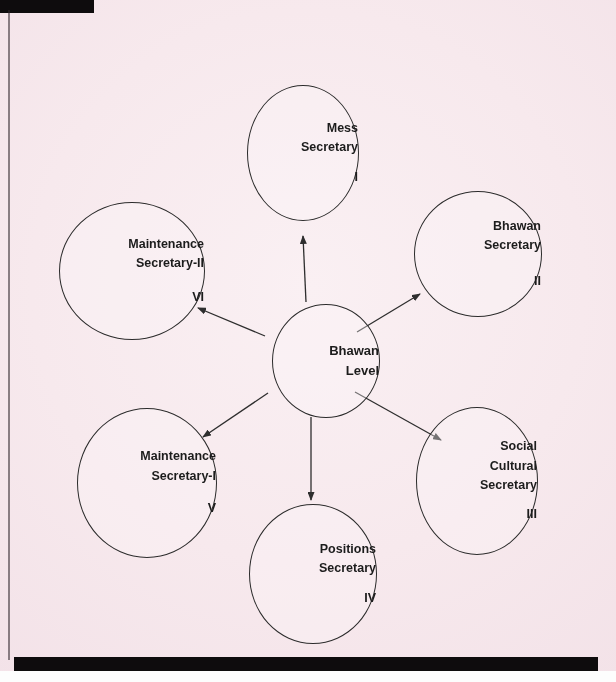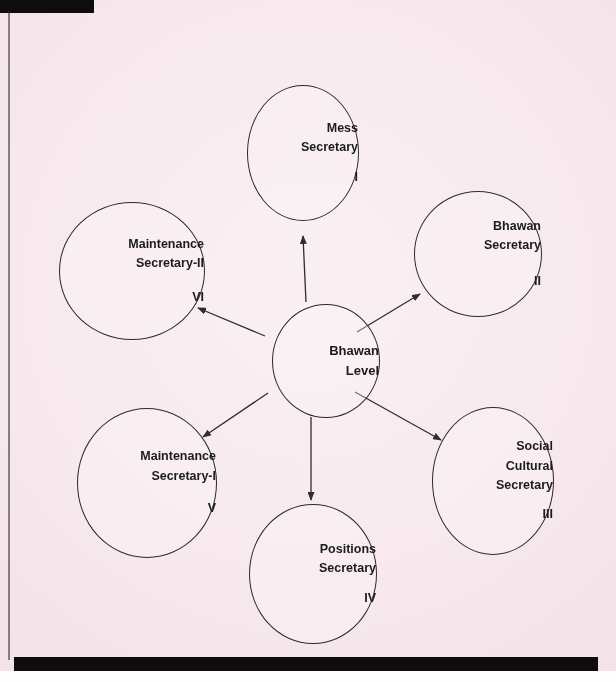"Social" .n-social { left: 432px -> 416px }
